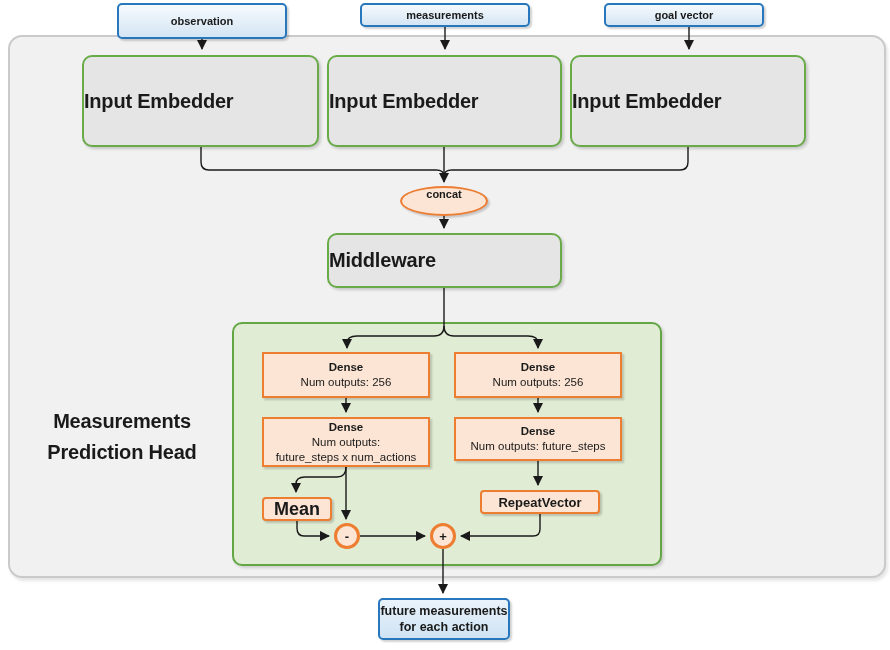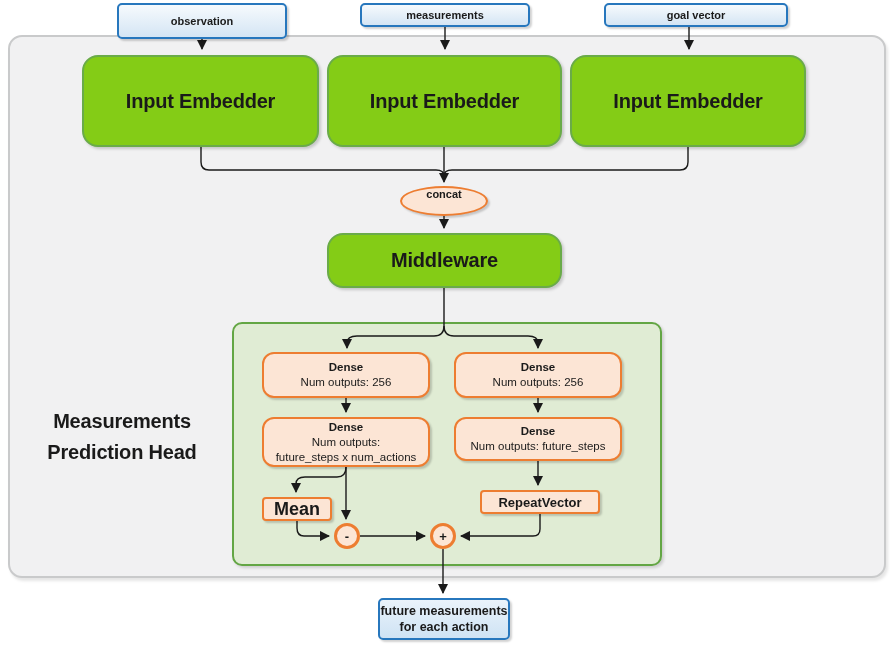"goal vector" div.abs { width: 184px -> 160px }
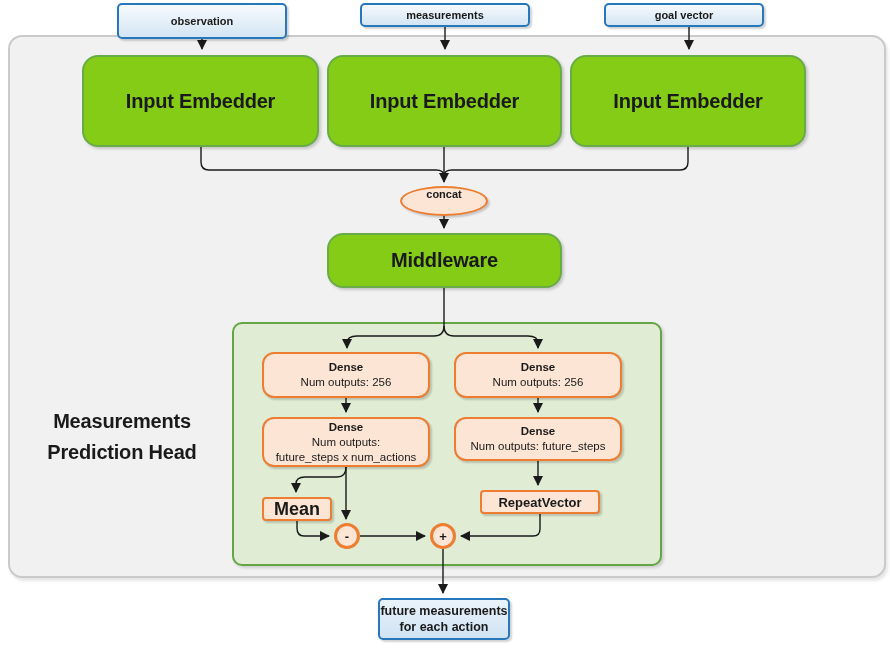"Input Embedder" .green-box { background: #84cc16 -> #e5e5e5; border-radius: 16px -> 10px; justify-content: center -> flex-start }
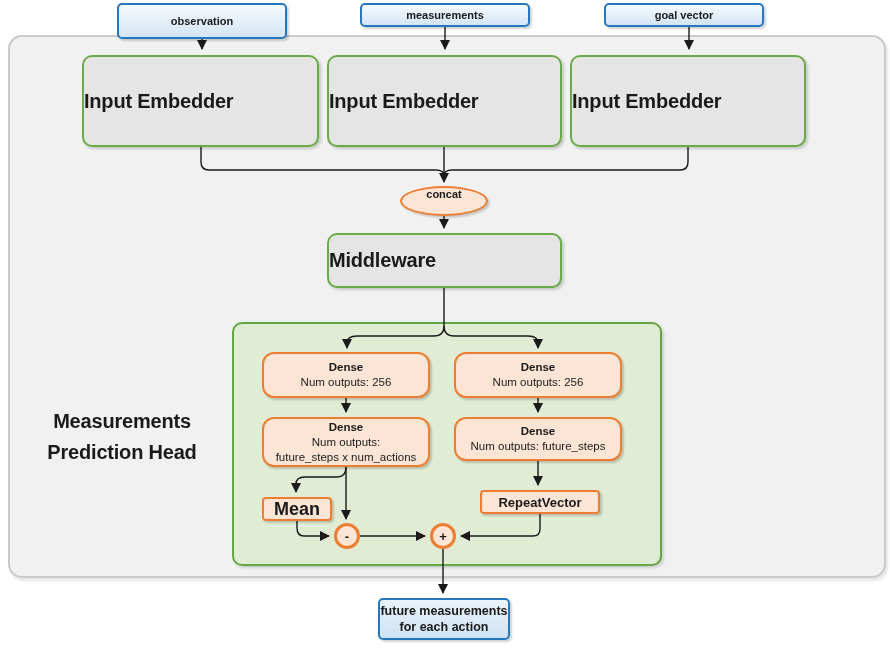"Dense" .orange-box { border-radius: 12px -> 0 }
